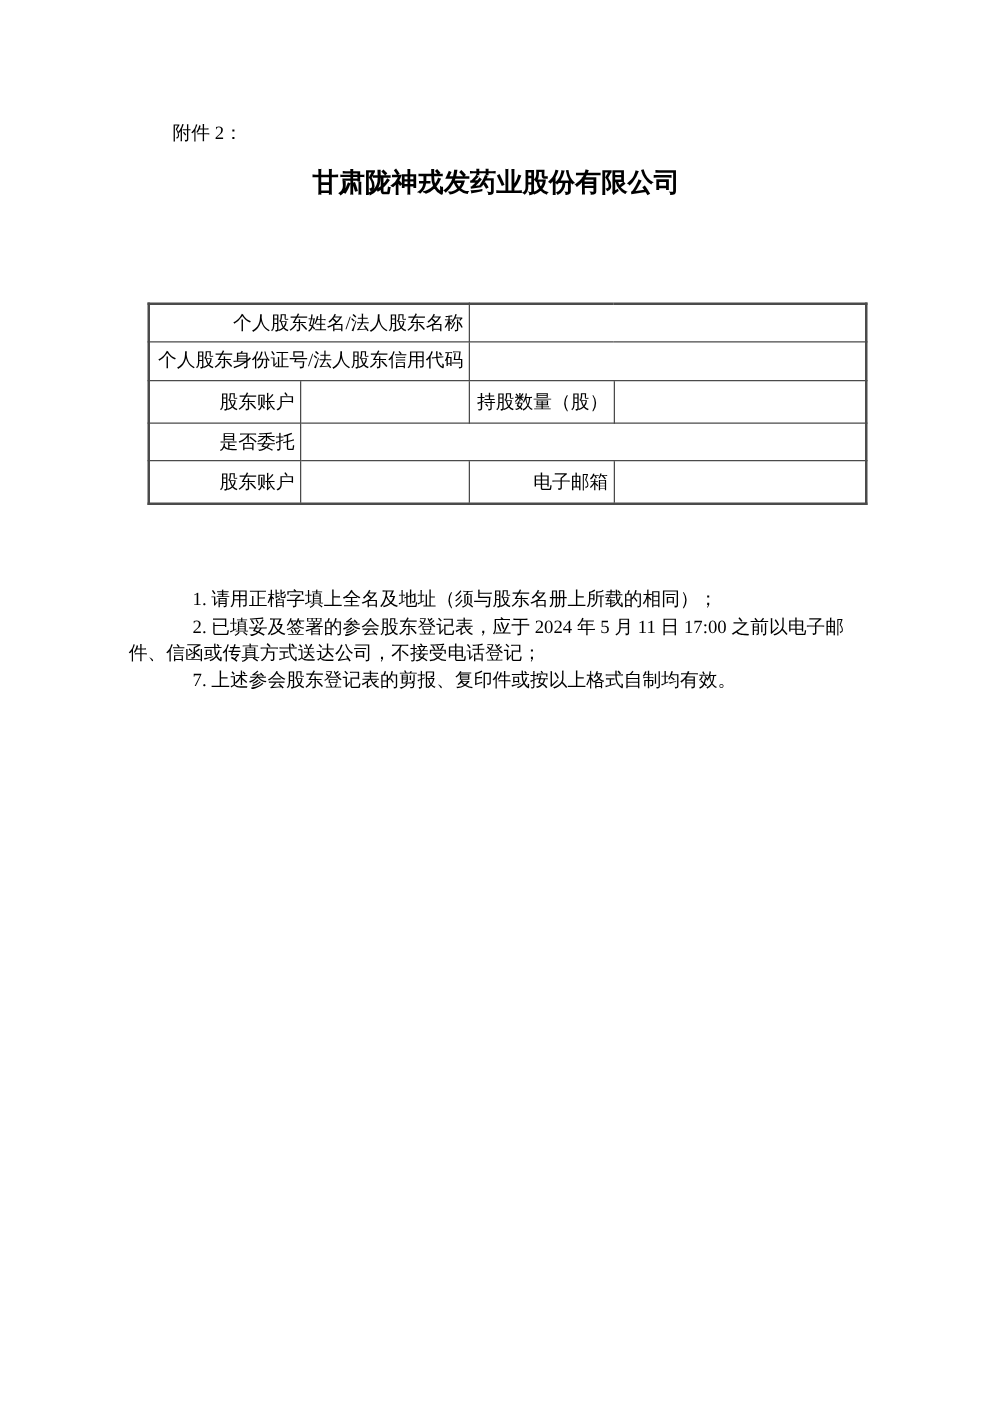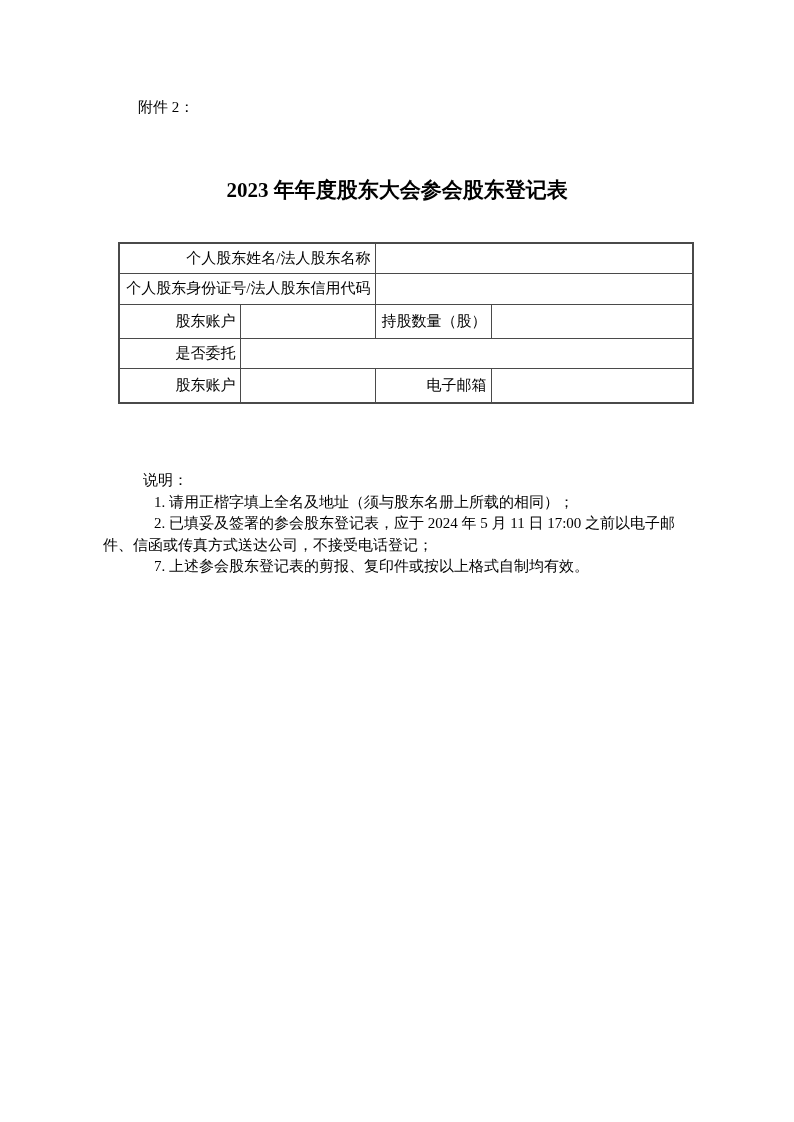"甘肃陇神戎发药业股份有限公司" div.doc-title { html: none -> <div>甘肃陇神戎发药业股份有限公司</div> }
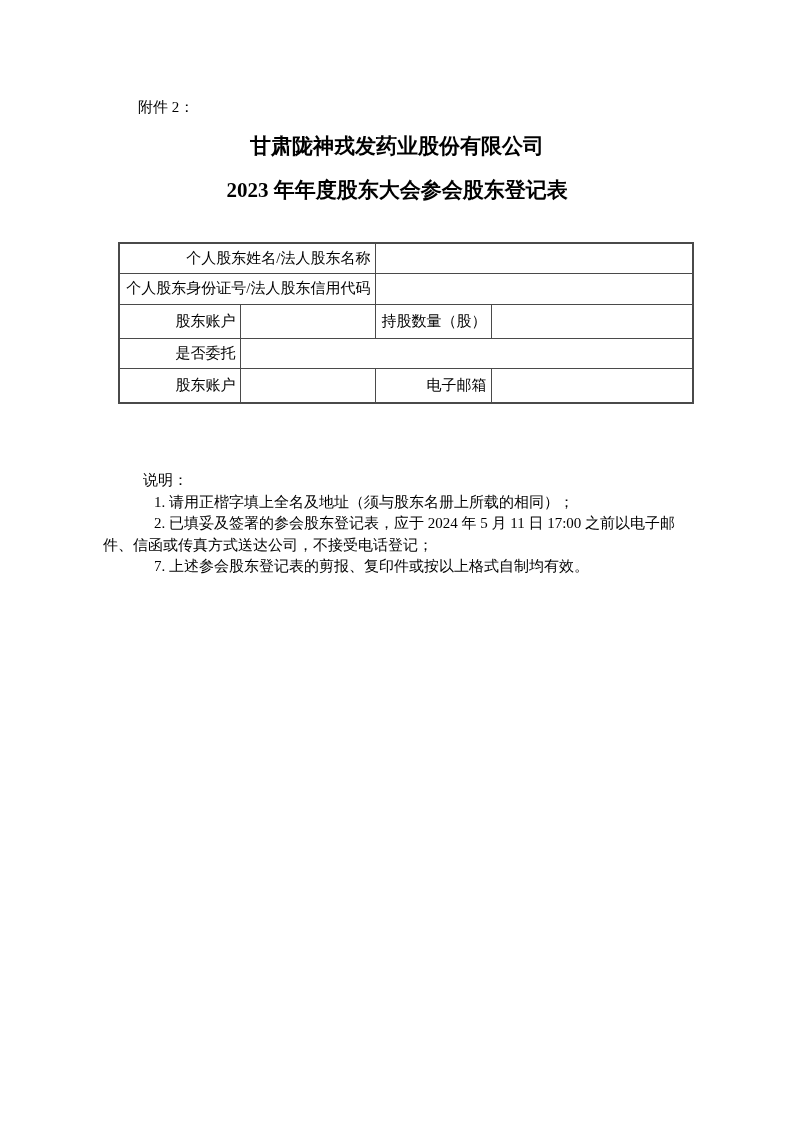"2023 年年度股东大会参会股东登记表" div.doc-title { html: <div>2023 年年度股东大会参会股东登记表</div> -> none }
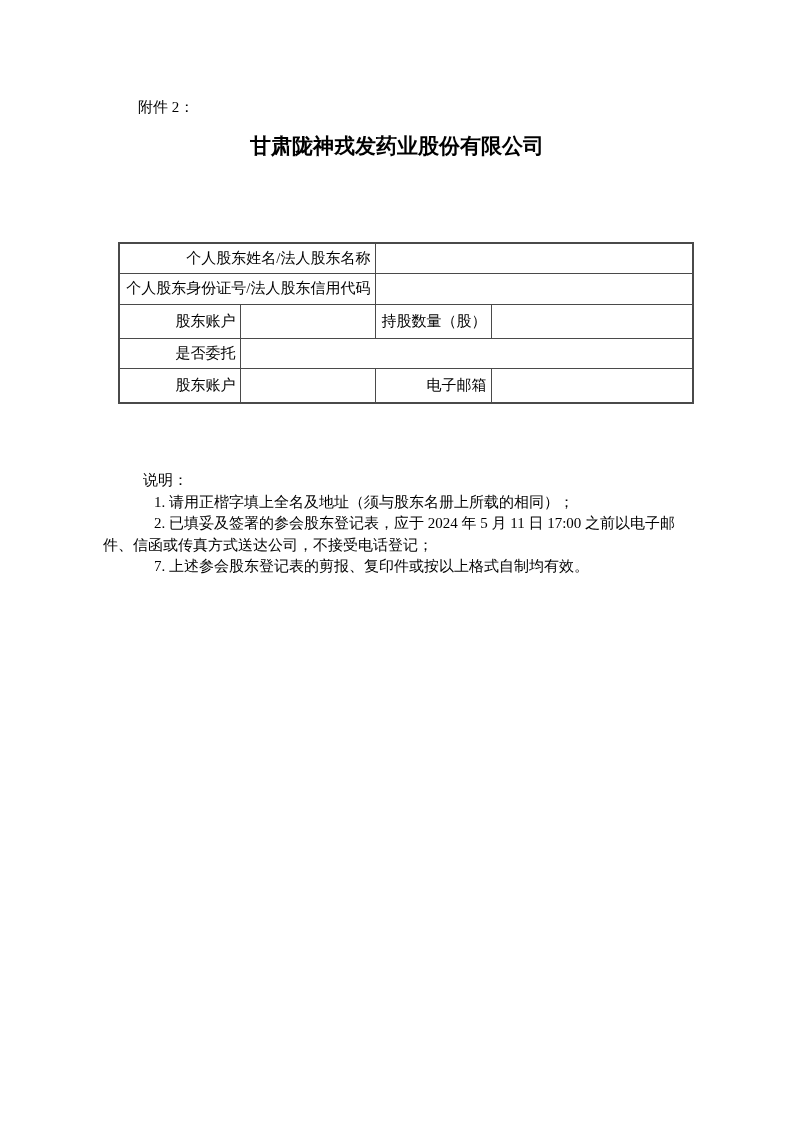"说明：" p.heading { html: <p>说明：</p> -> none }
